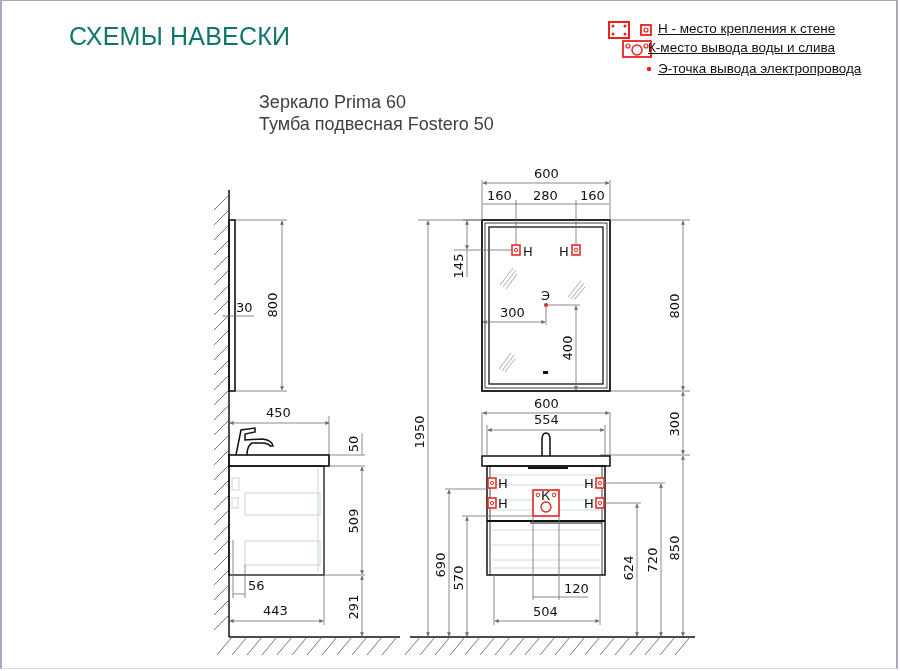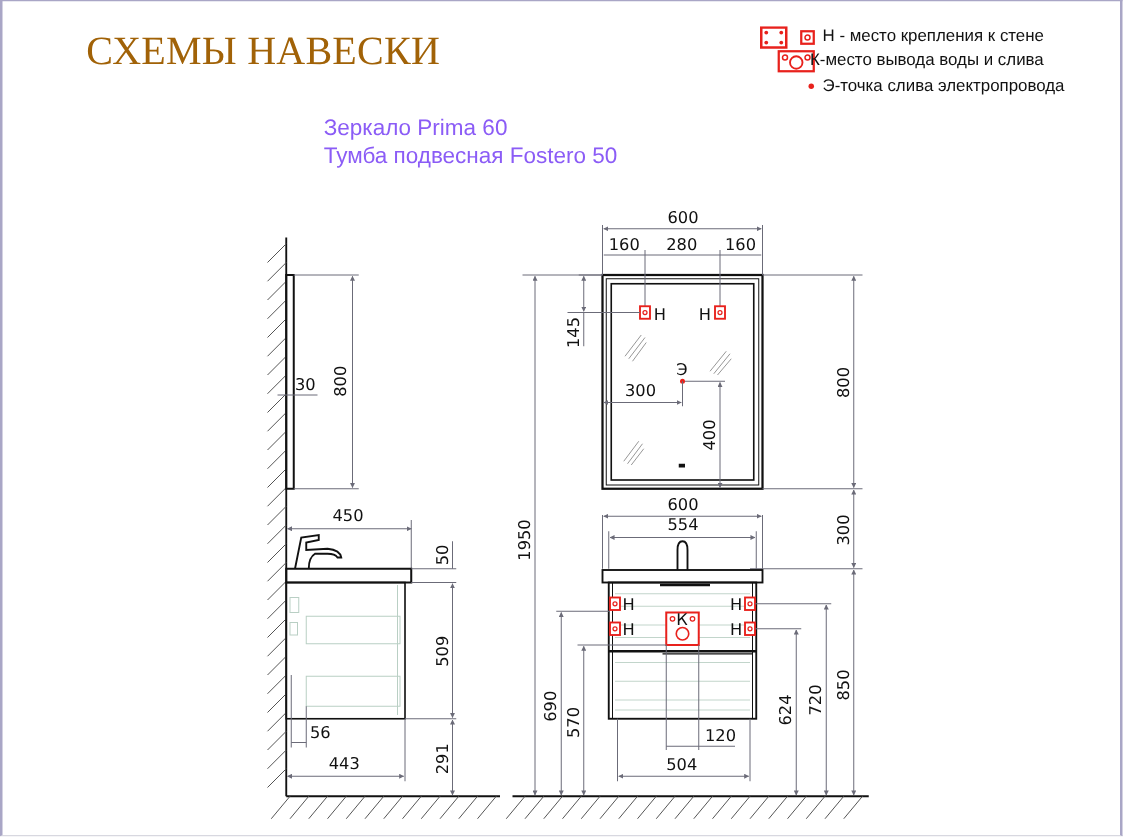"СХЕМЫ НАВЕСКИ" .title { color: #a16207 -> #0f766e; font-family: Liberation Serif, serif -> none; font-size: 32px -> 25px }
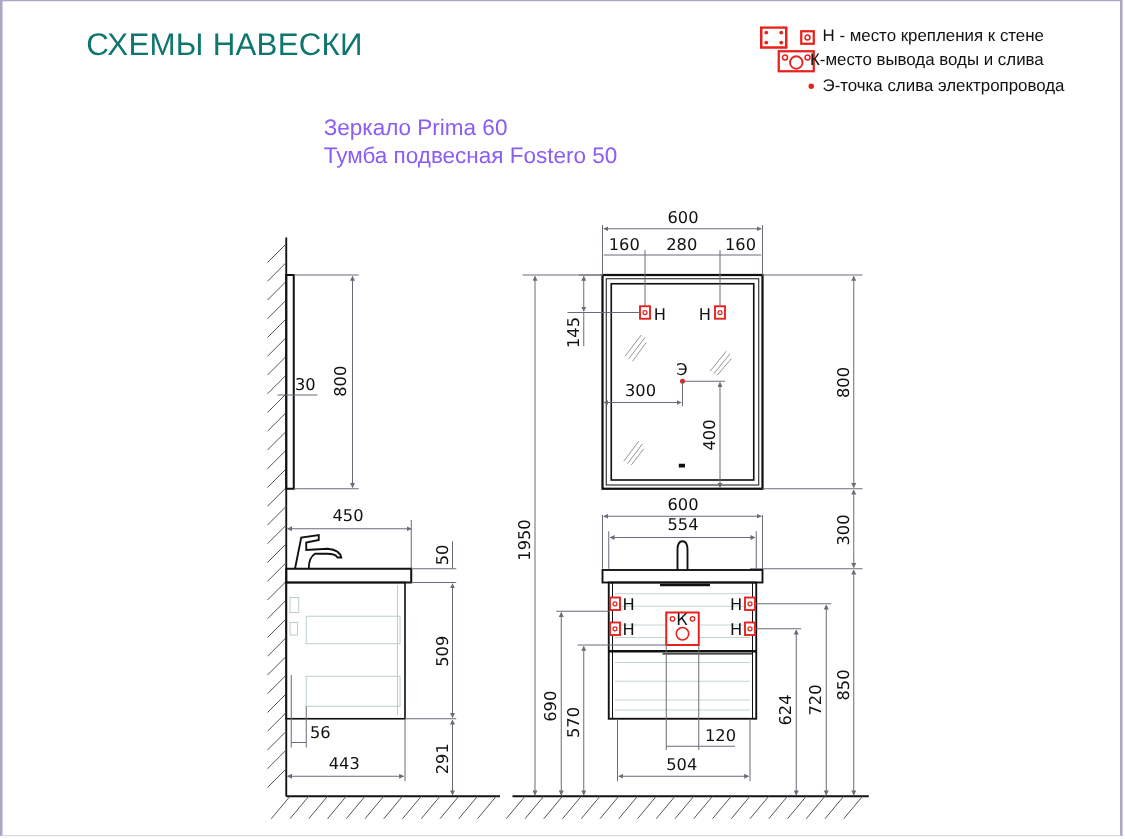"Н - место крепления к" .legend-text { text-decoration: none -> underline }
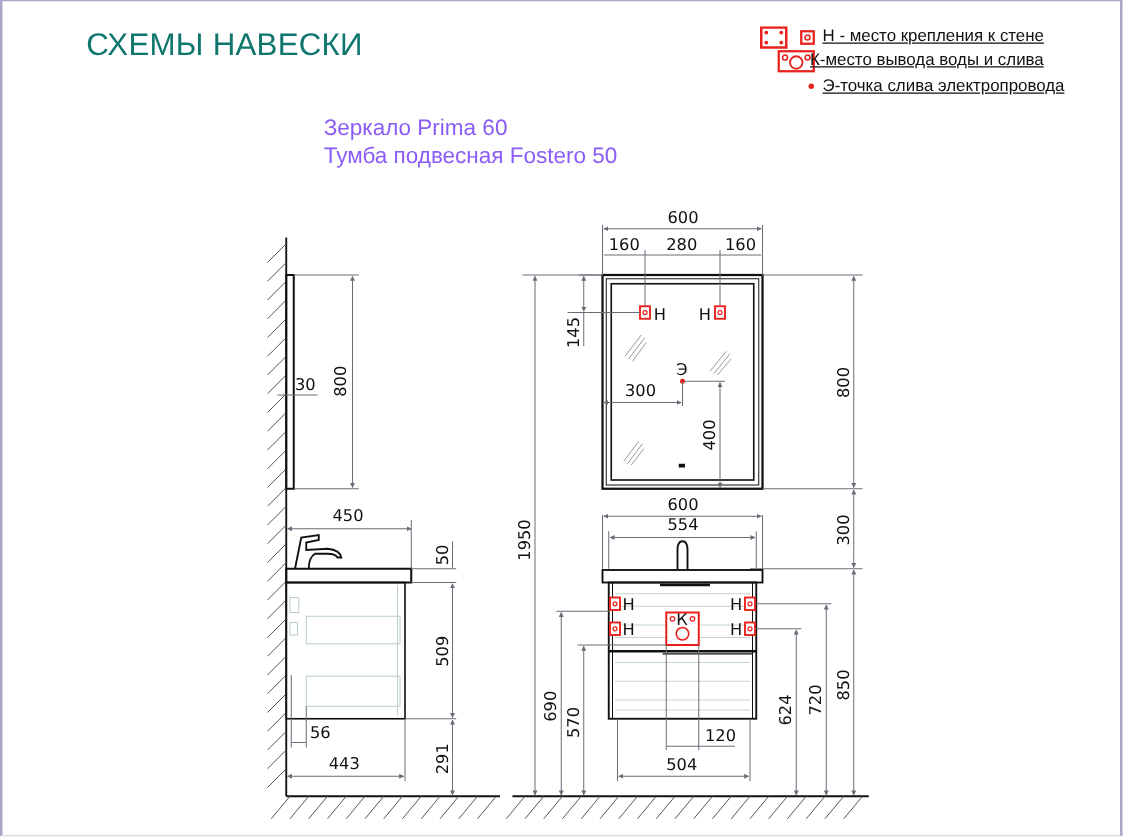"Э-точка слива электропровода" span.legend-text { text: слива -> вывода }
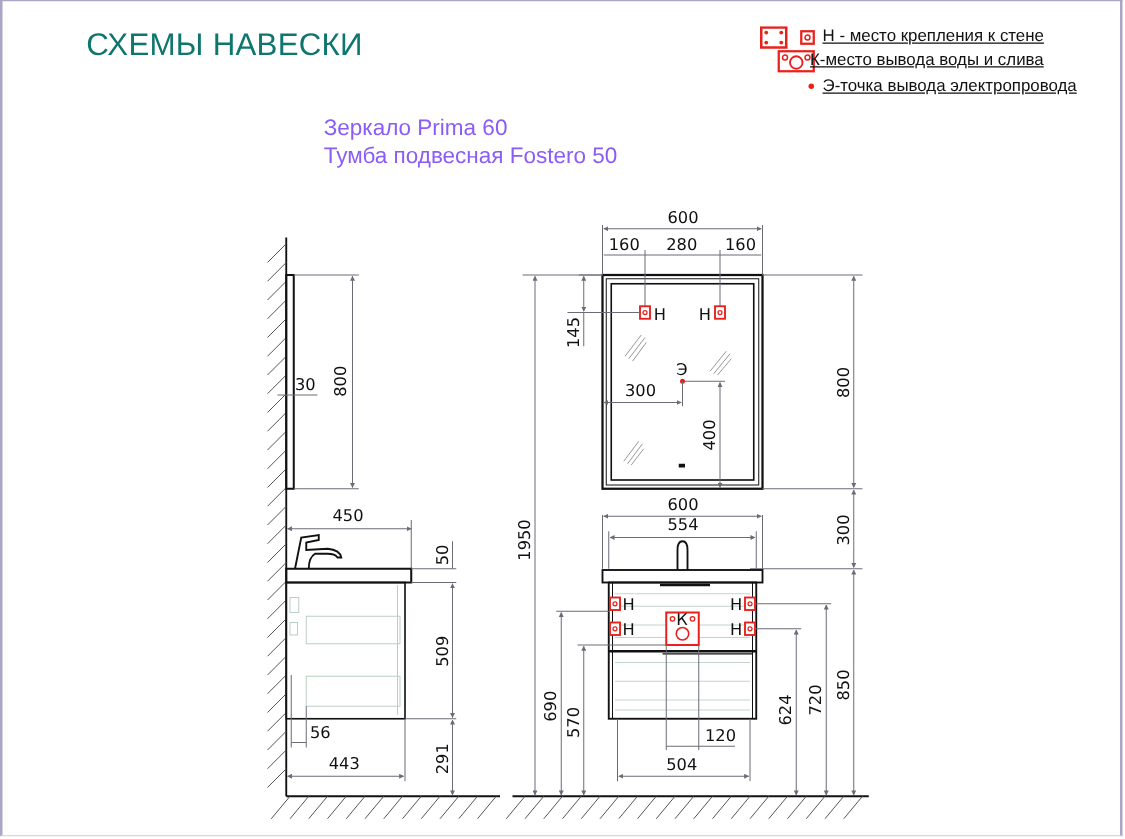"Зеркало Prima 60" .subtitle { color: #8b5cf6 -> #404040 }
